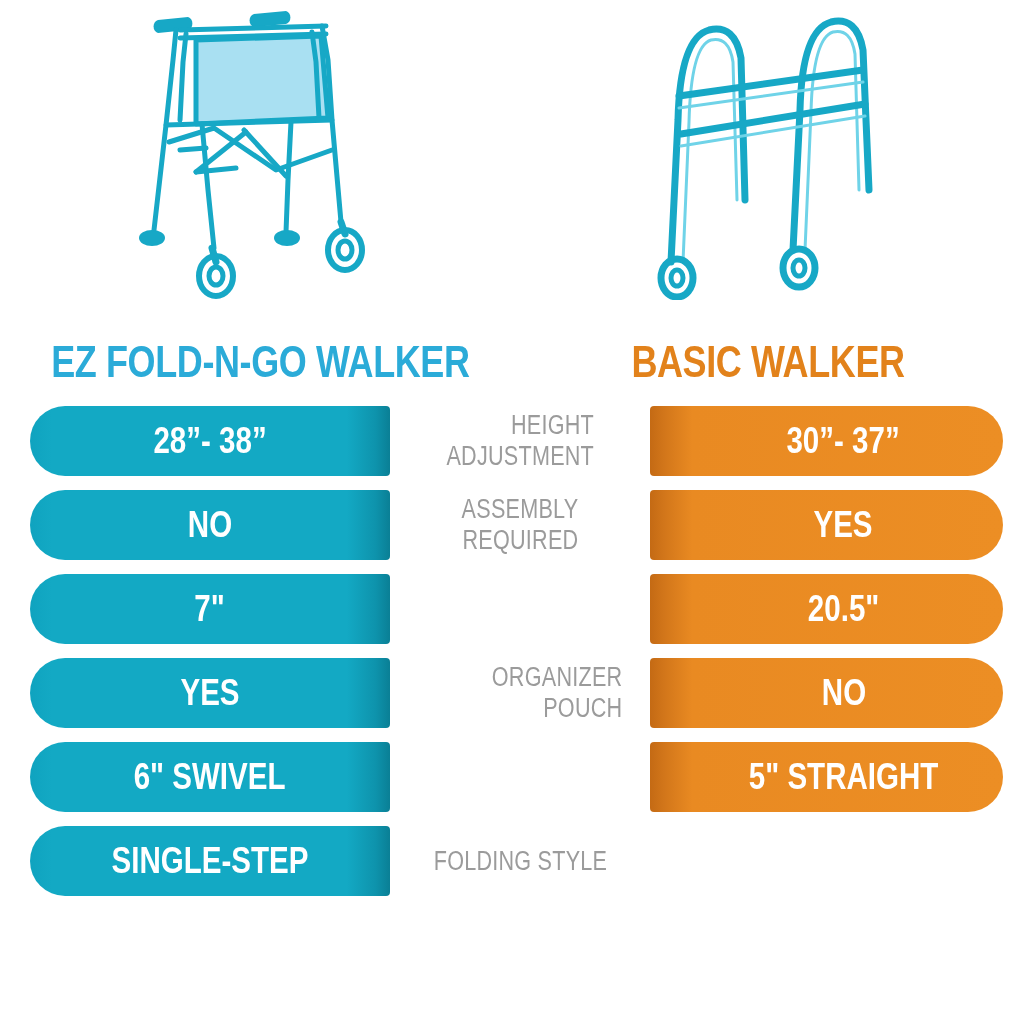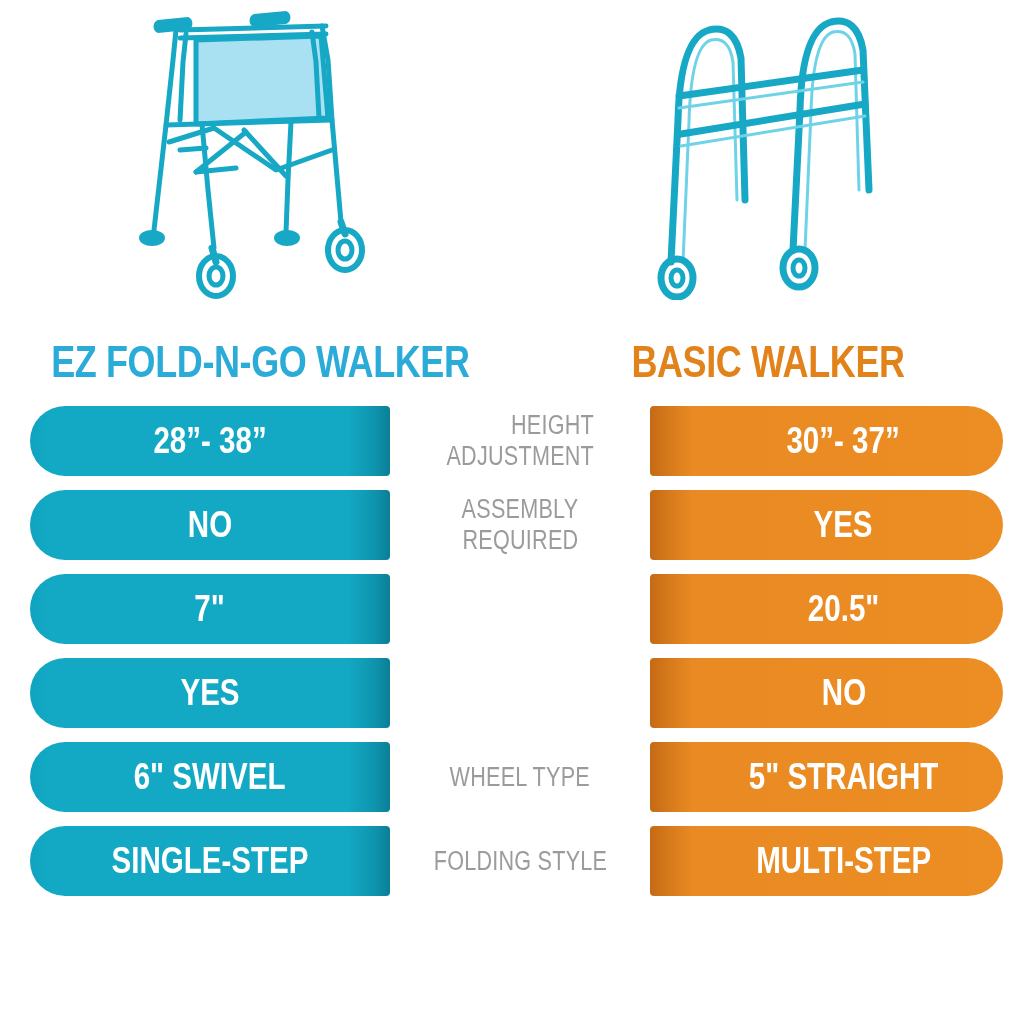"ORGANIZER POUCH" div.feature { html: none -> <div> <span>ORGANIZER POUCH</span> </div> }
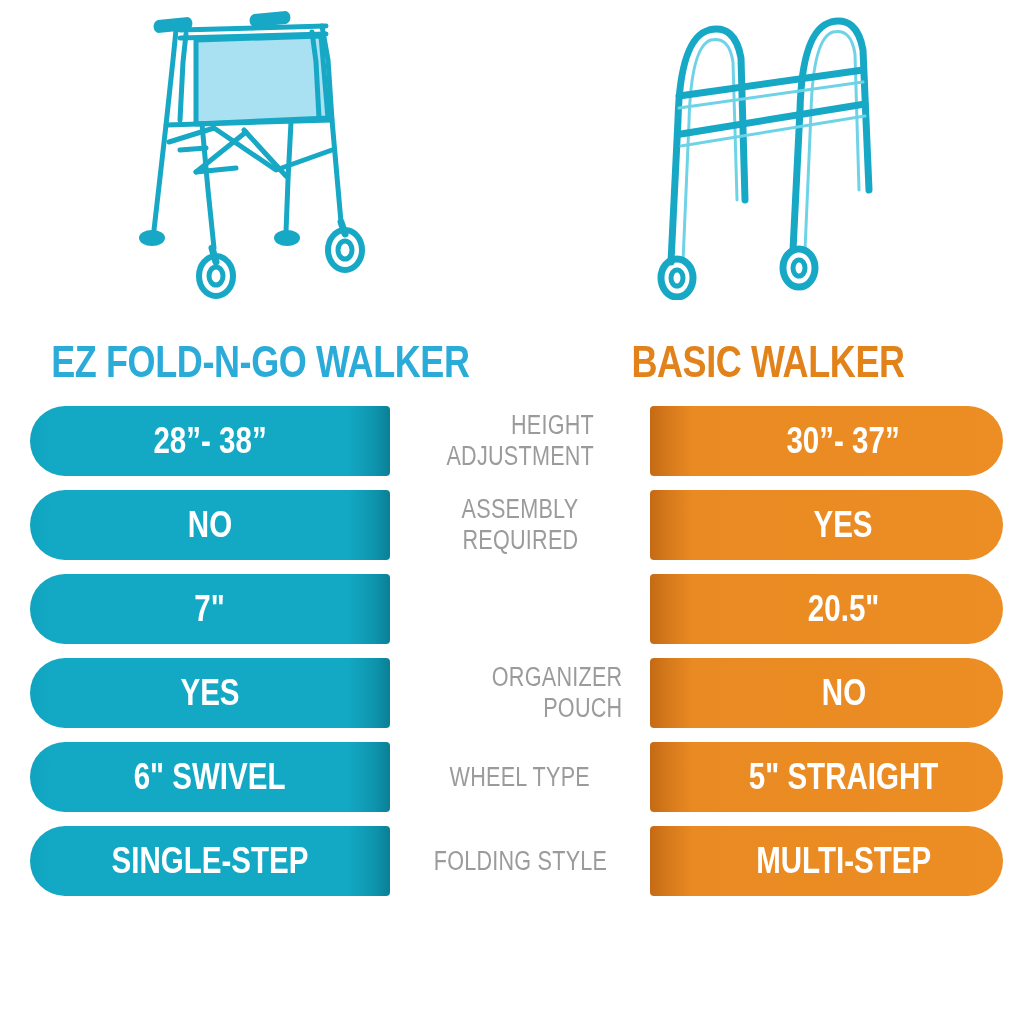"WHEEL TYPE" div.feature { html: <div> <span>WHEEL TYPE</span> </div> -> none }
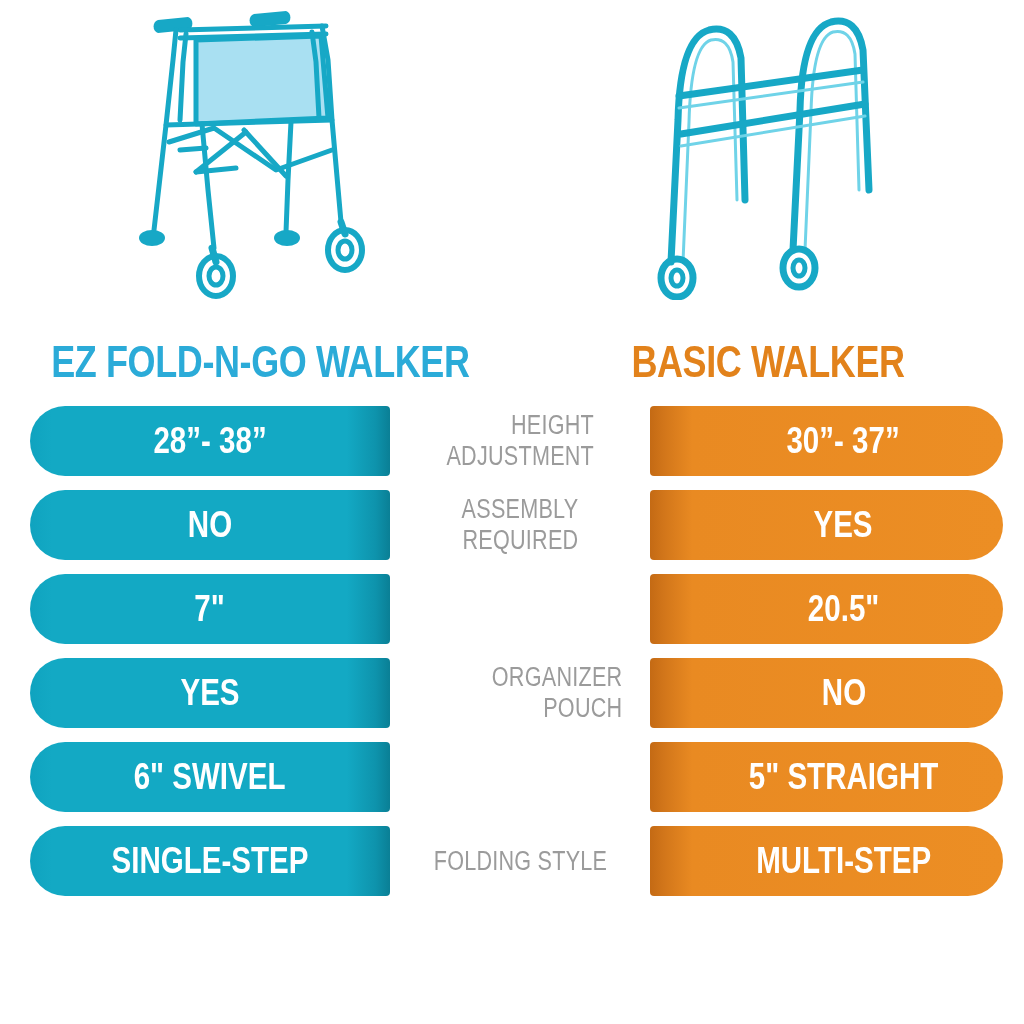"MULTI-STEP" div.bar-right { html: <div> <span>MULTI-STEP</span> </div> -> none }
